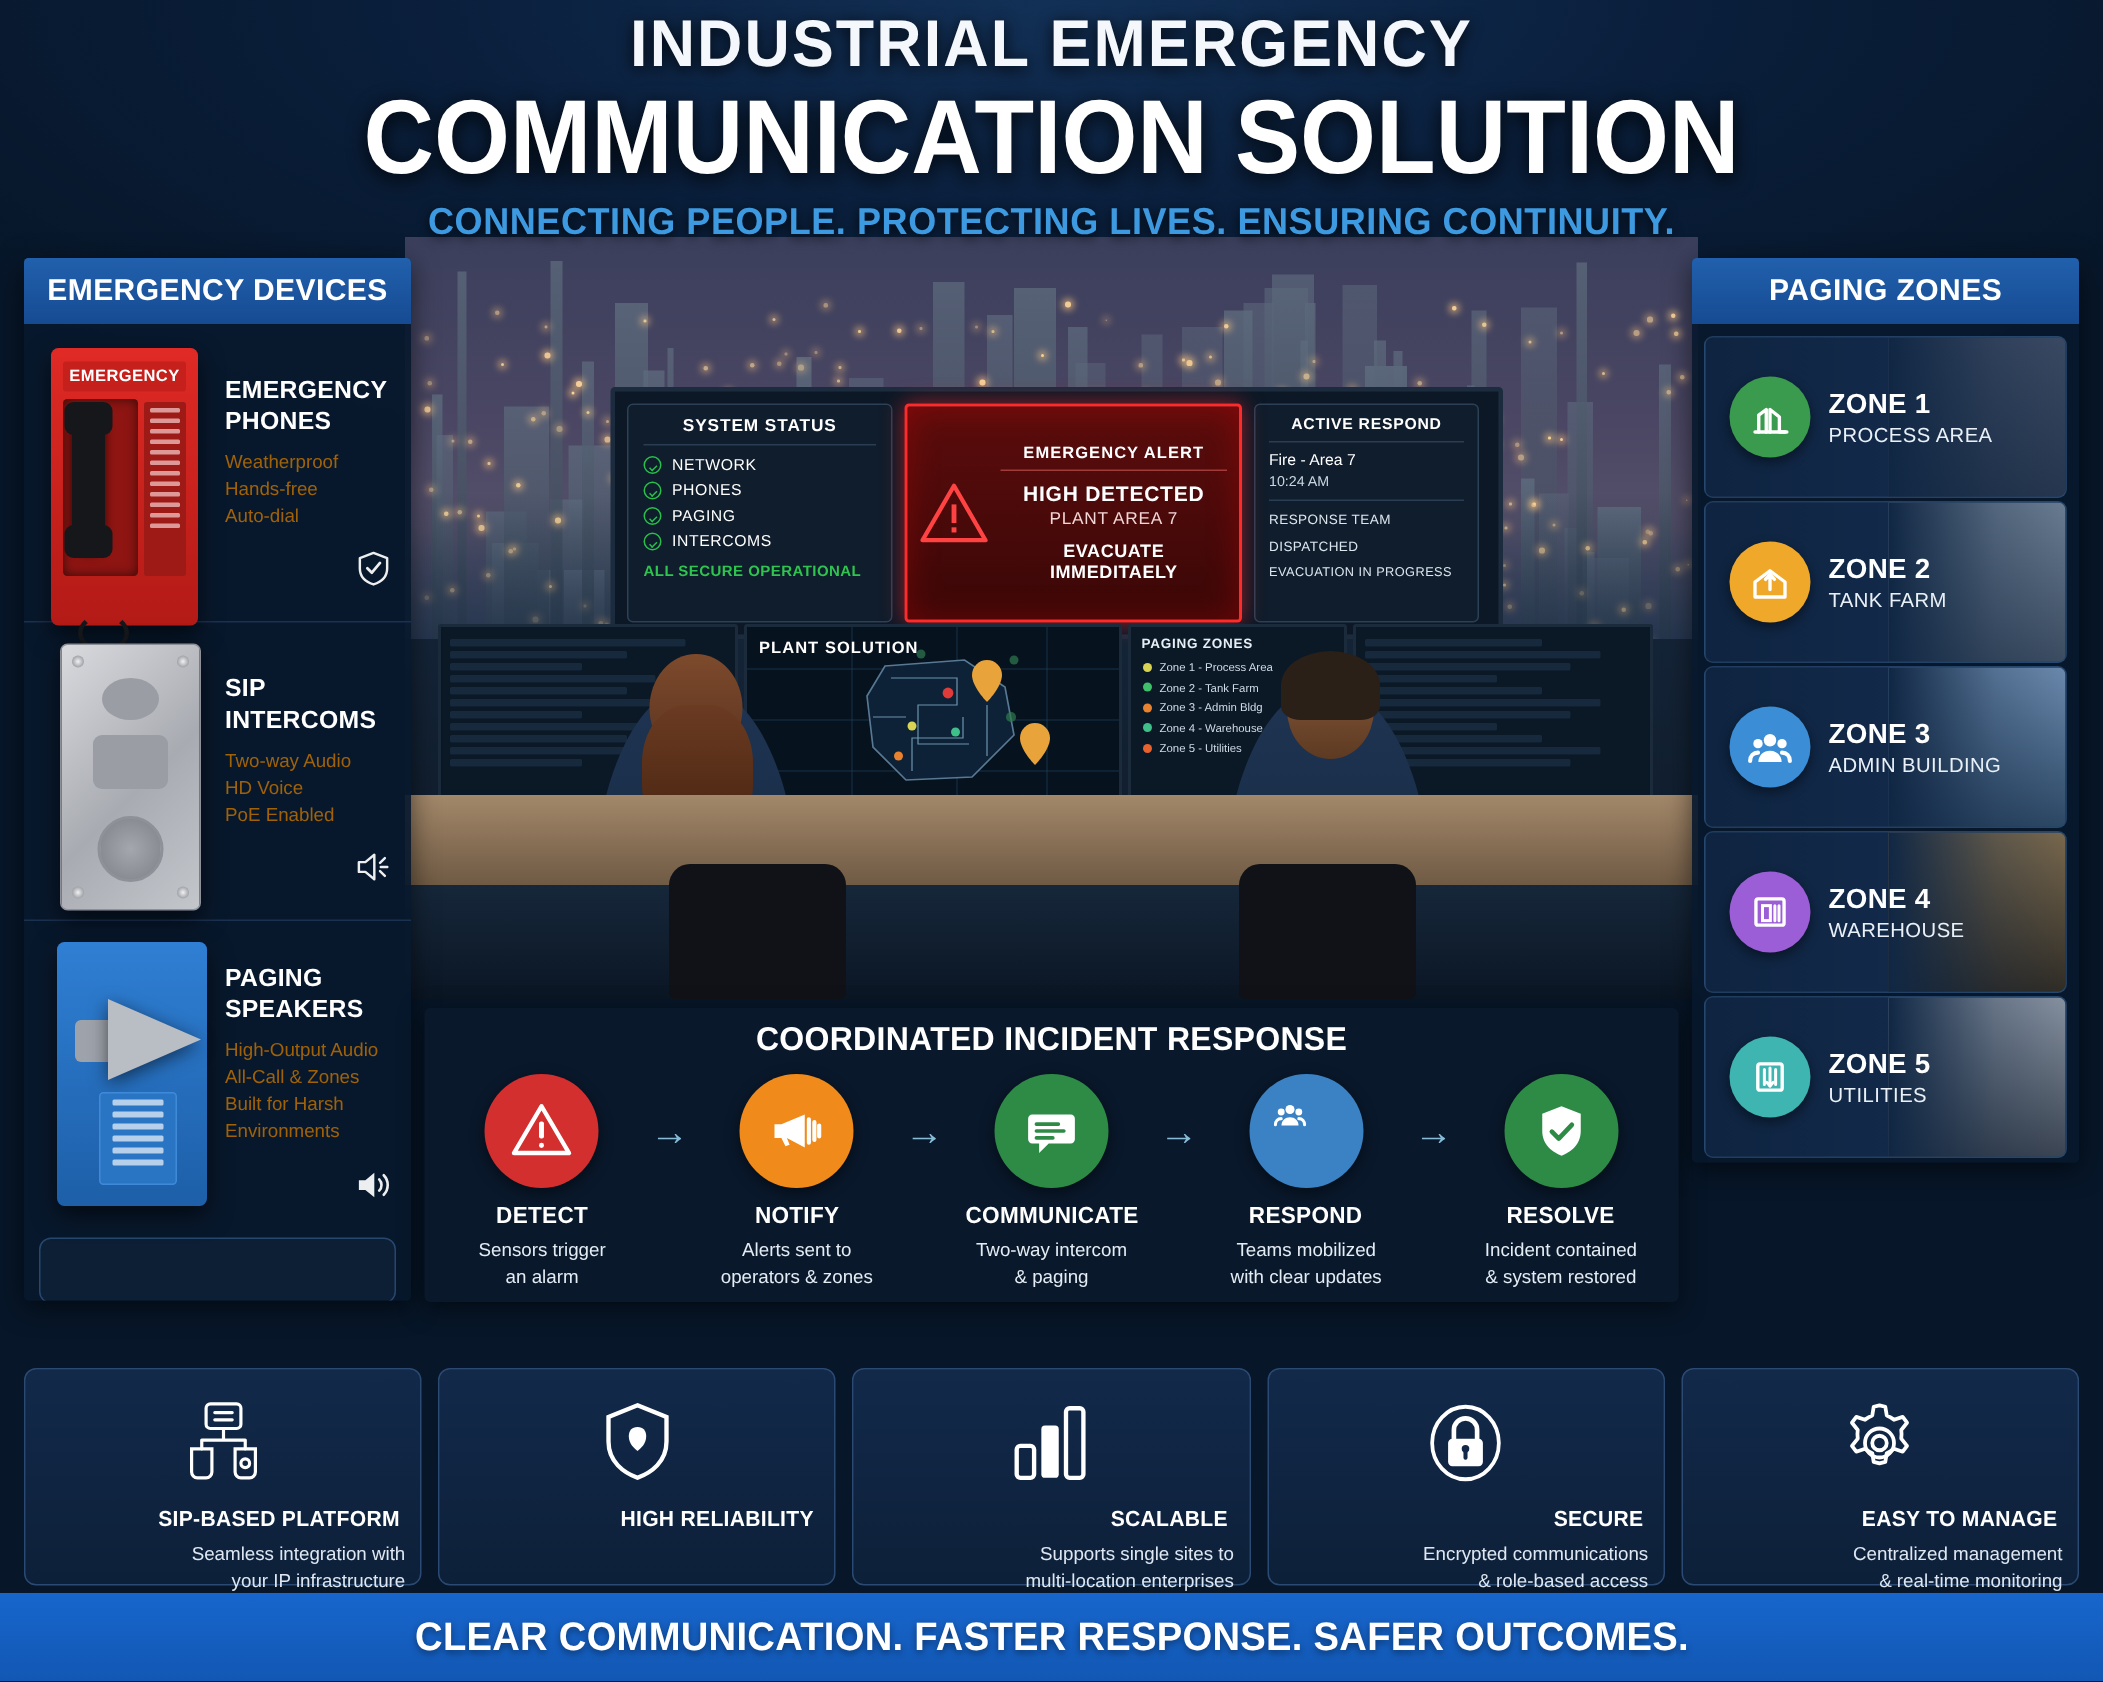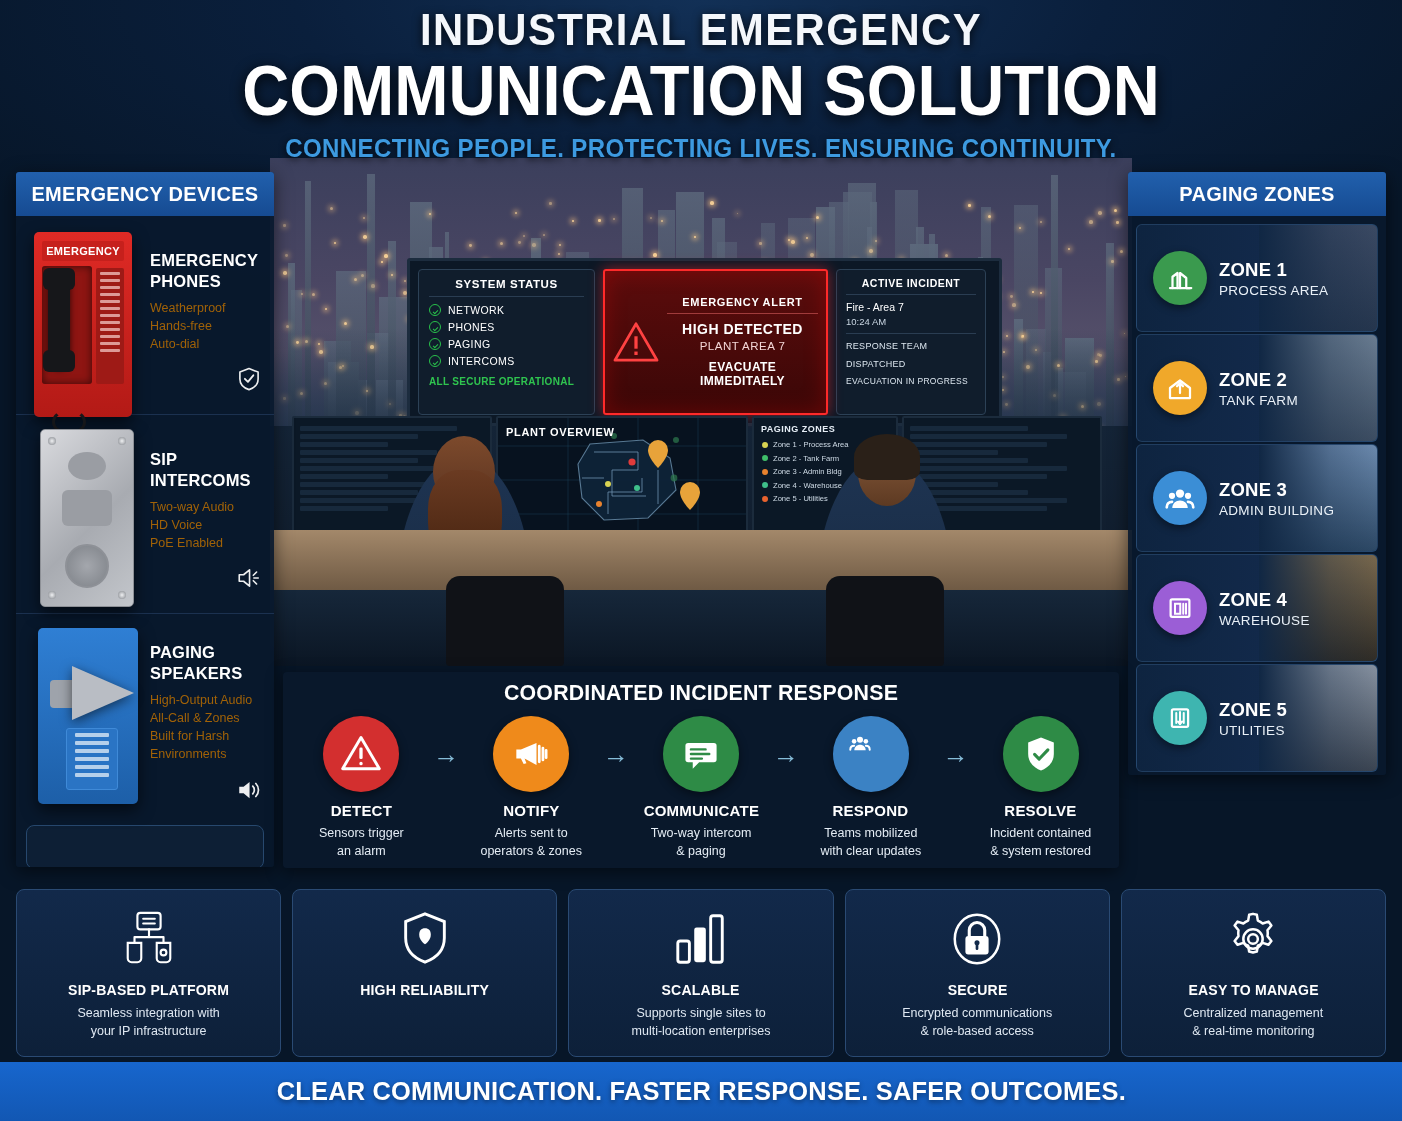"ACTIVE INCIDENT" h4 { text: INCIDENT -> RESPOND }
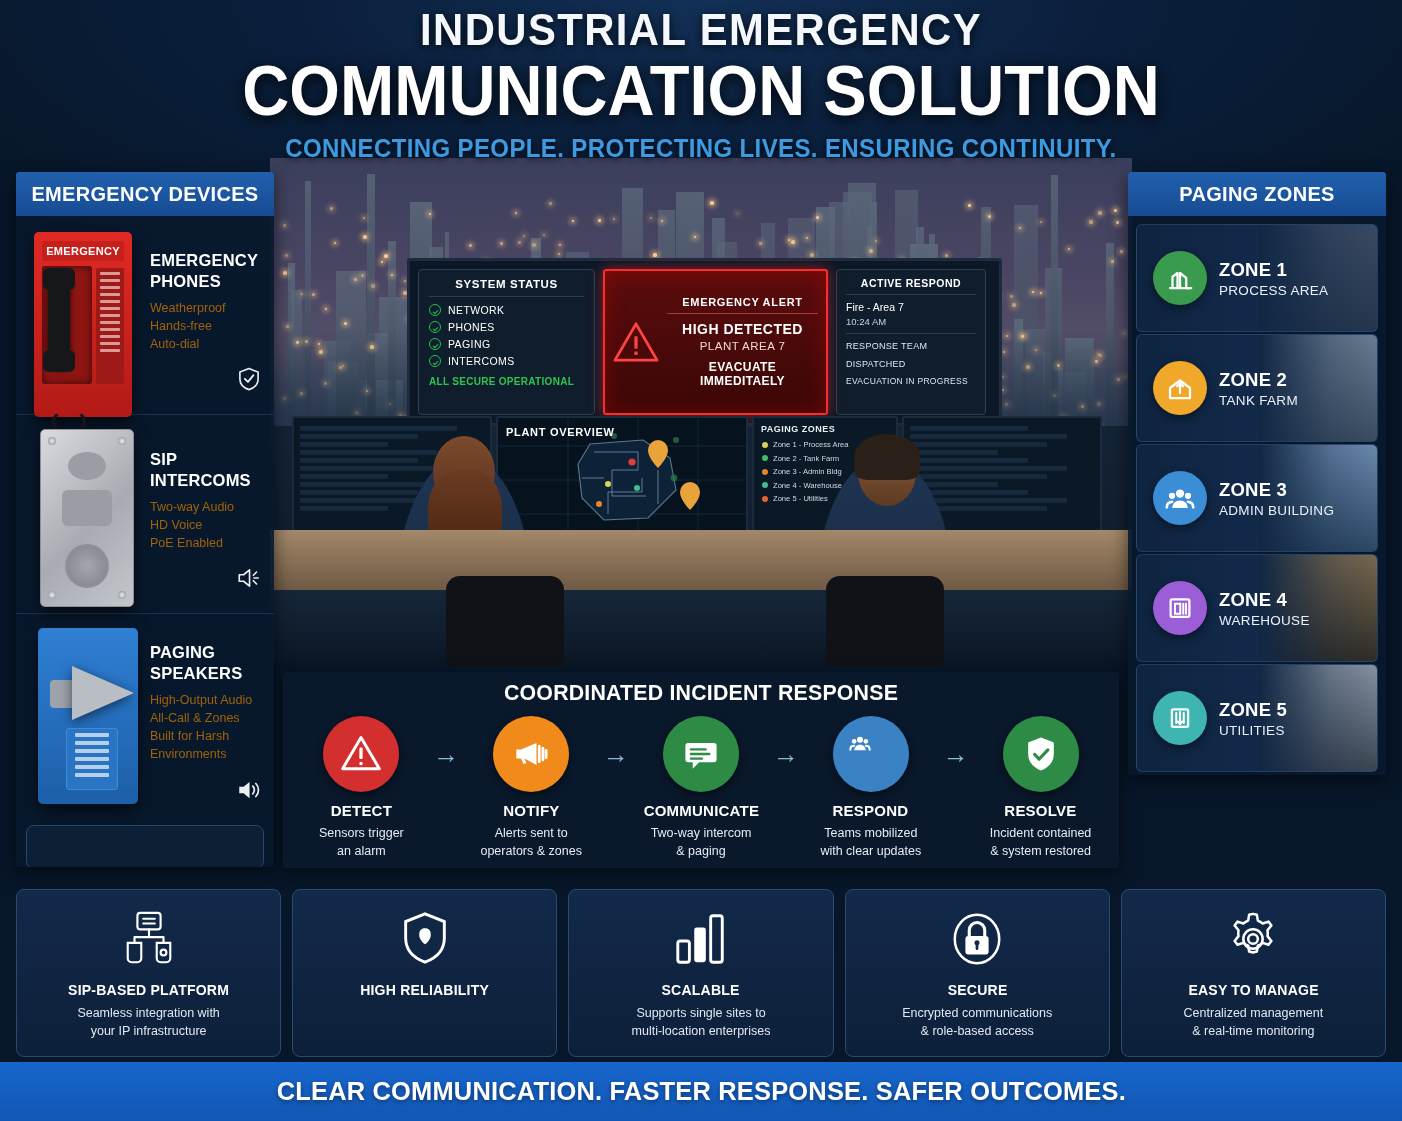"PLANT OVERVIEW" div.map-title { text: OVERVIEW -> SOLUTION }
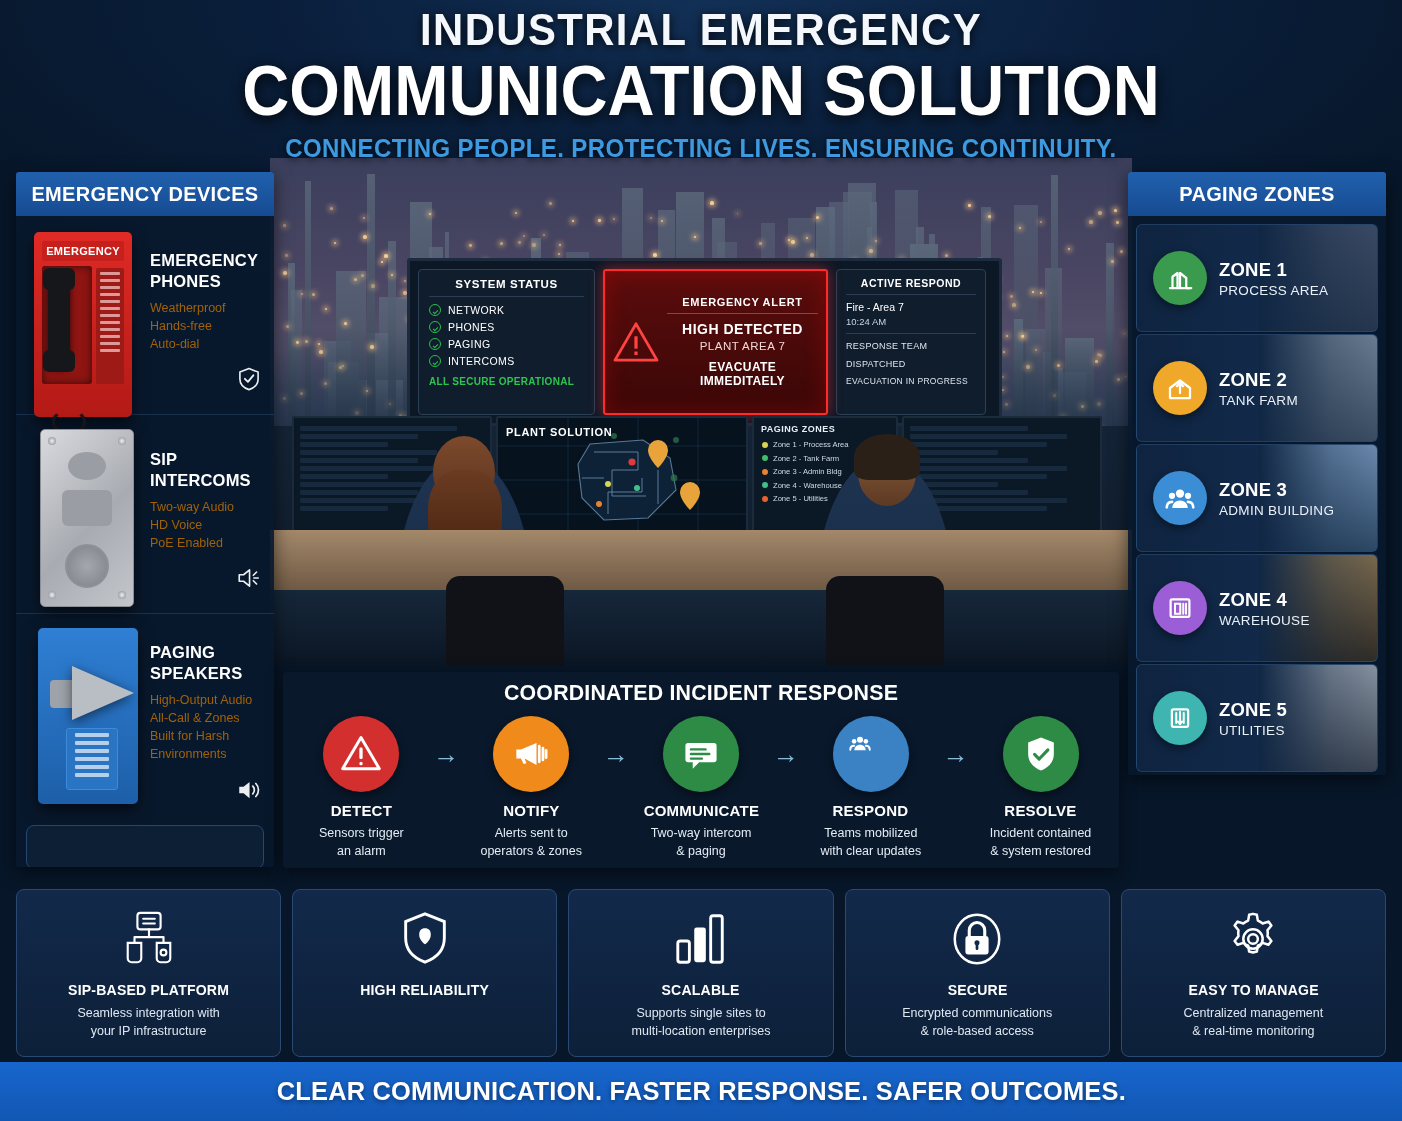"SIP-BASED PLATFORM" .fcard { margin-top: none -> 23px; text-align: center -> right }
